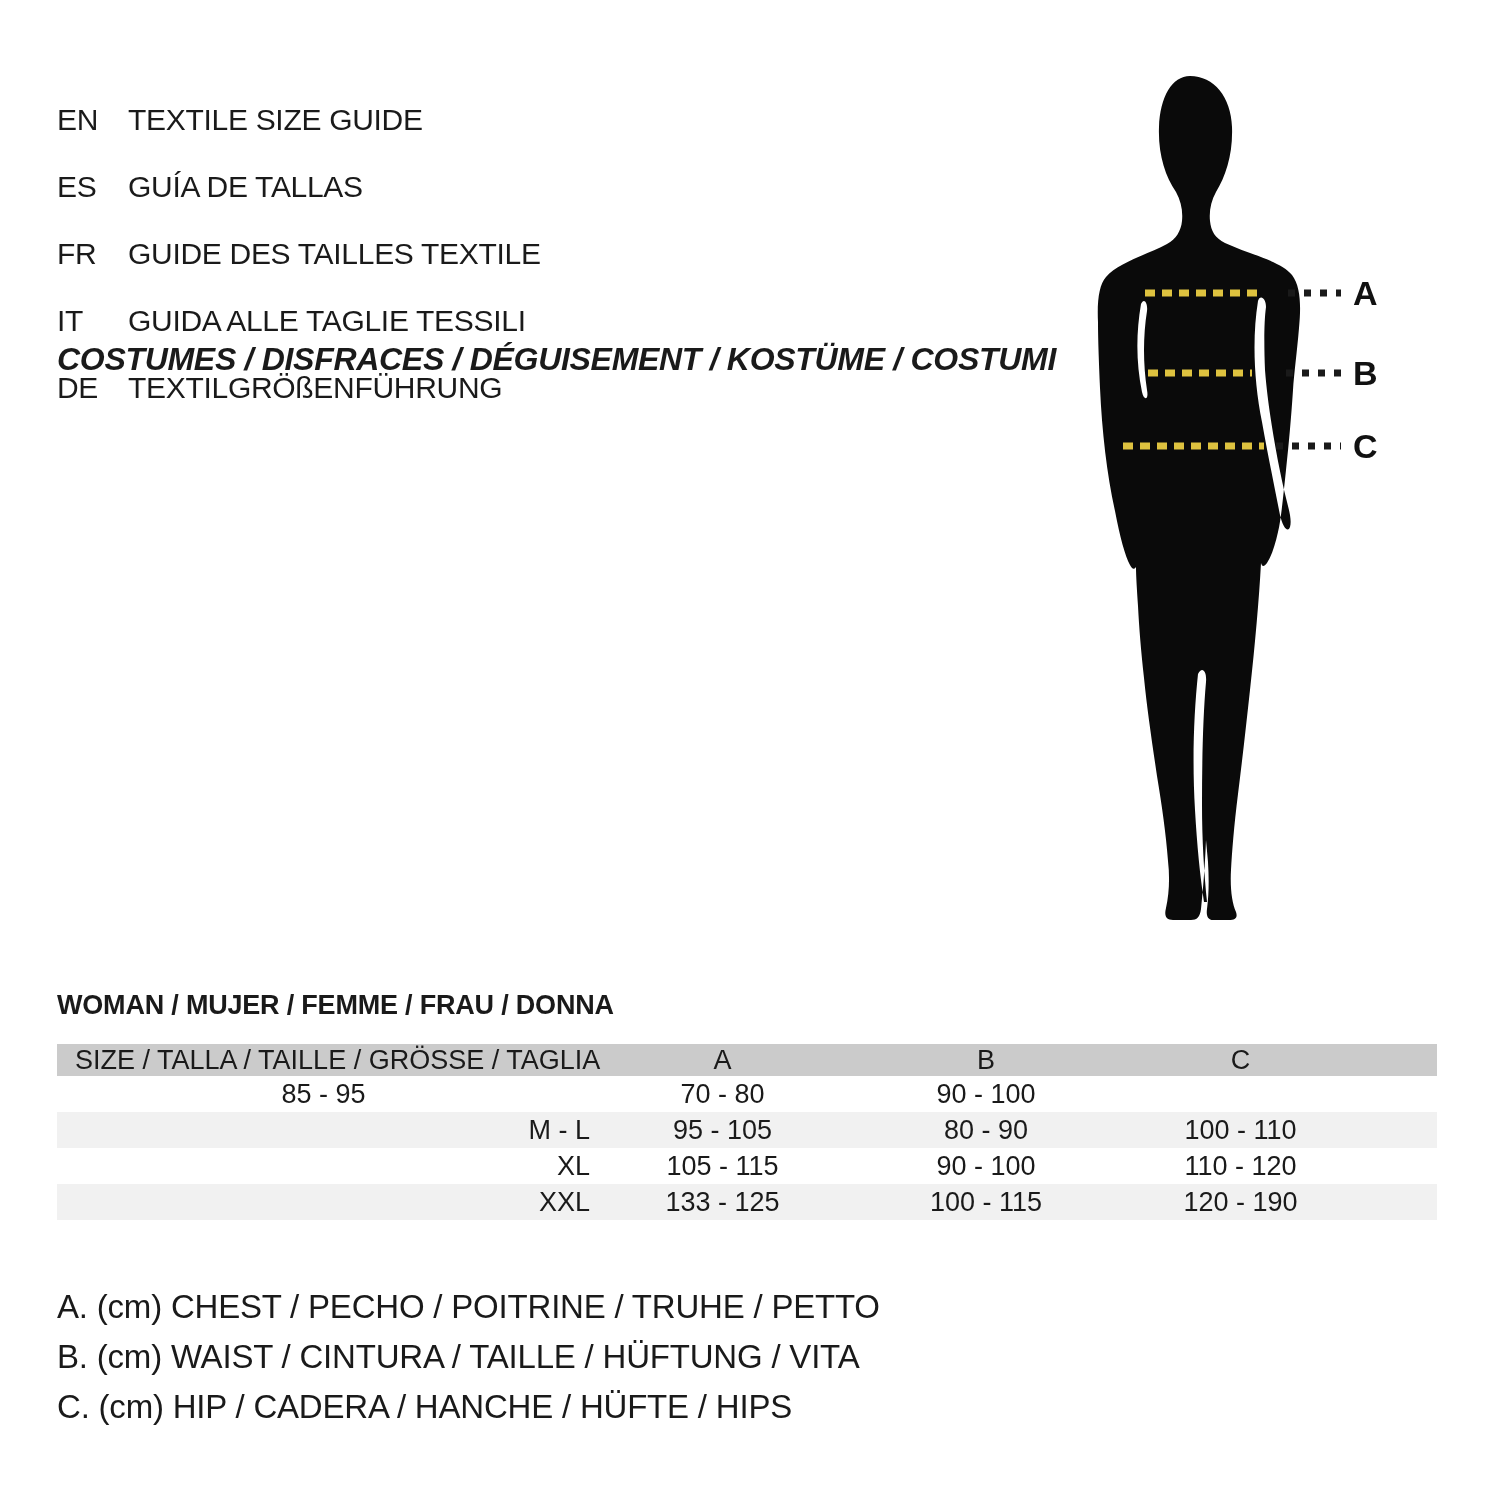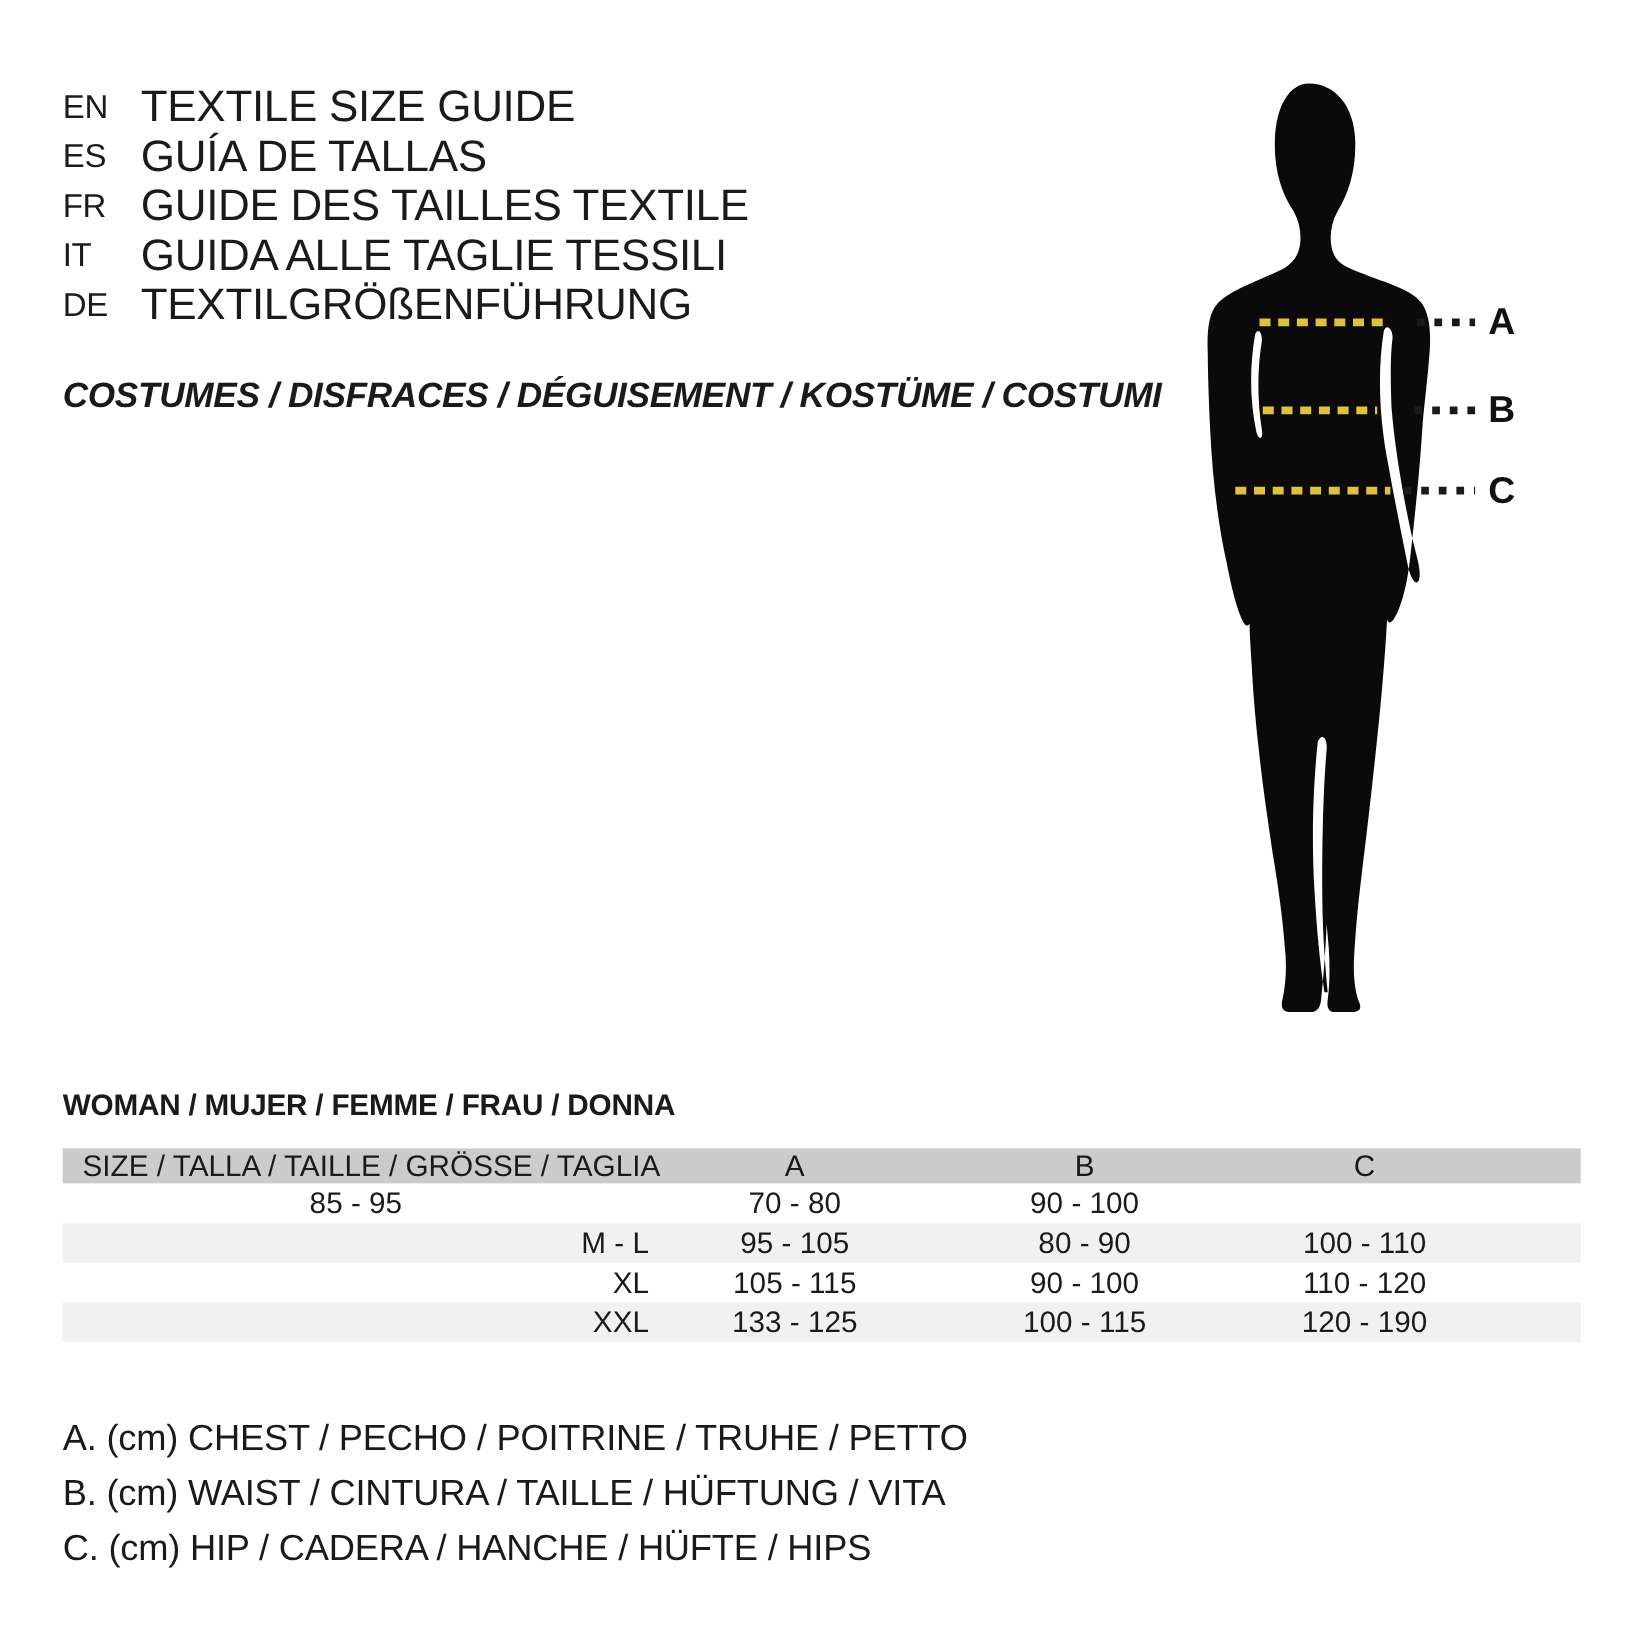"EN" .lang-row { margin-top: none -> 22px }
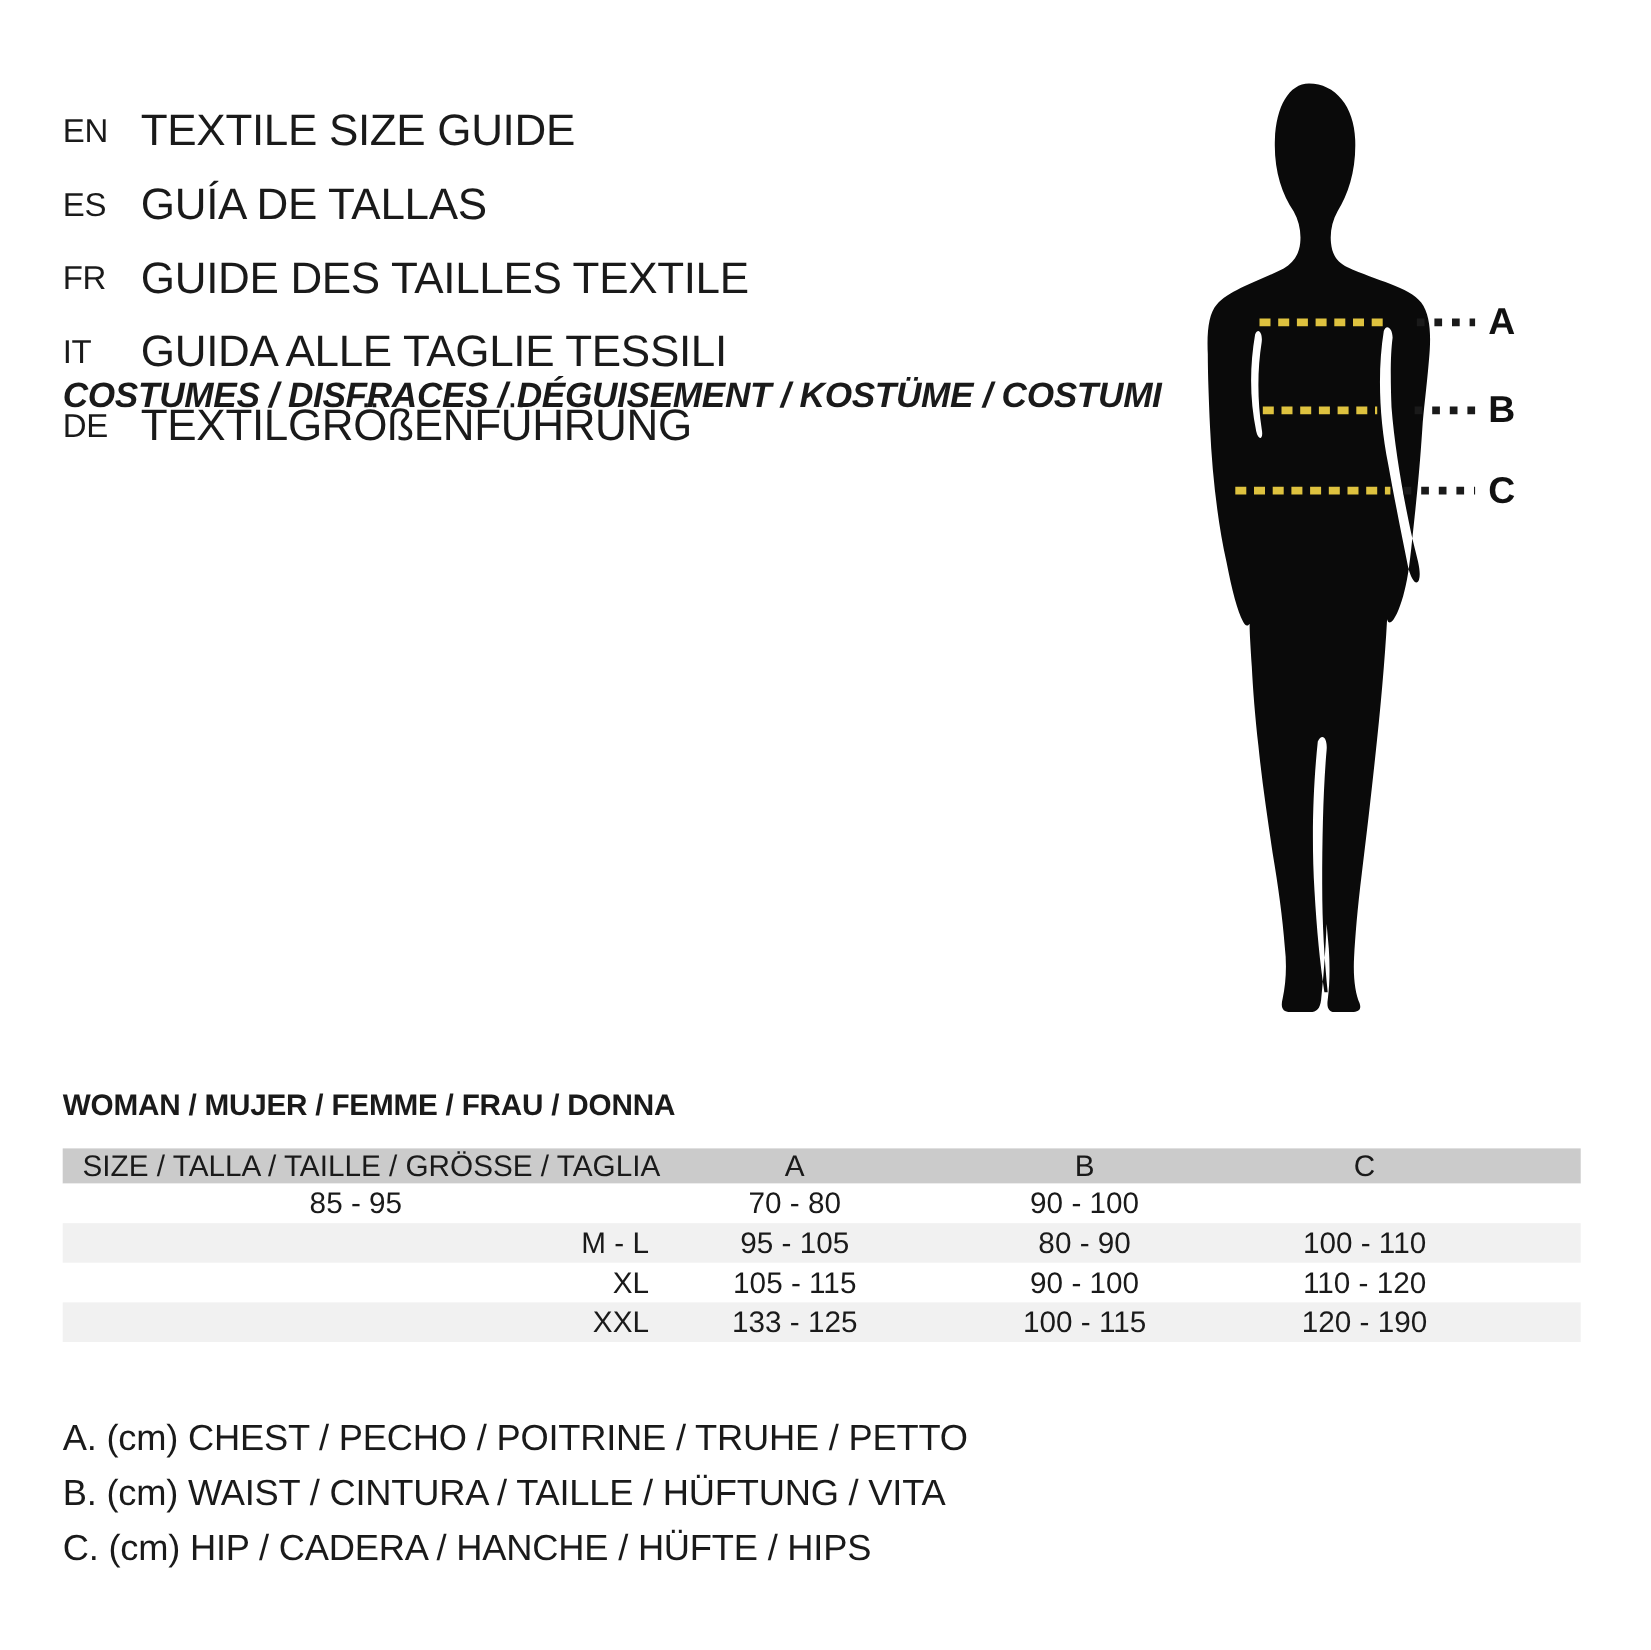"TEXTILE SIZE GUIDE" .lang-label { font-size: 40px -> 30px }
